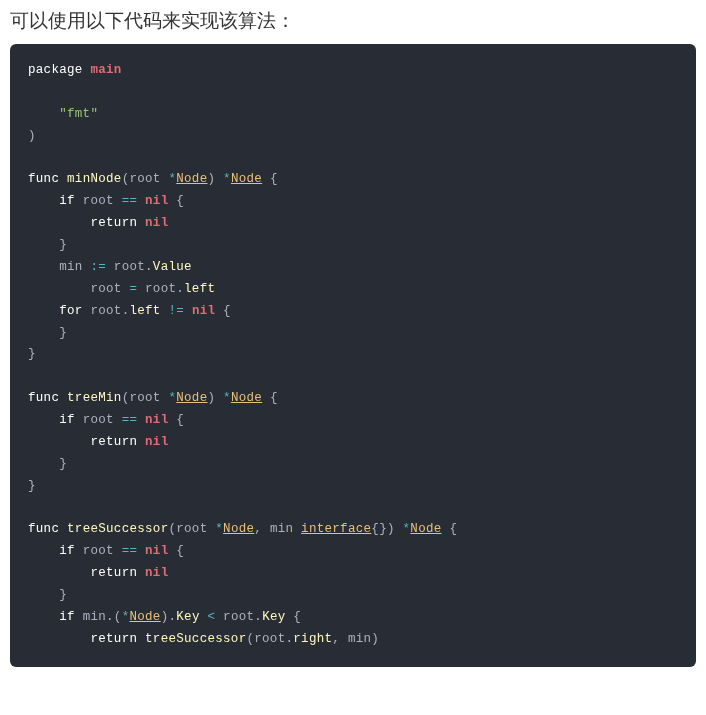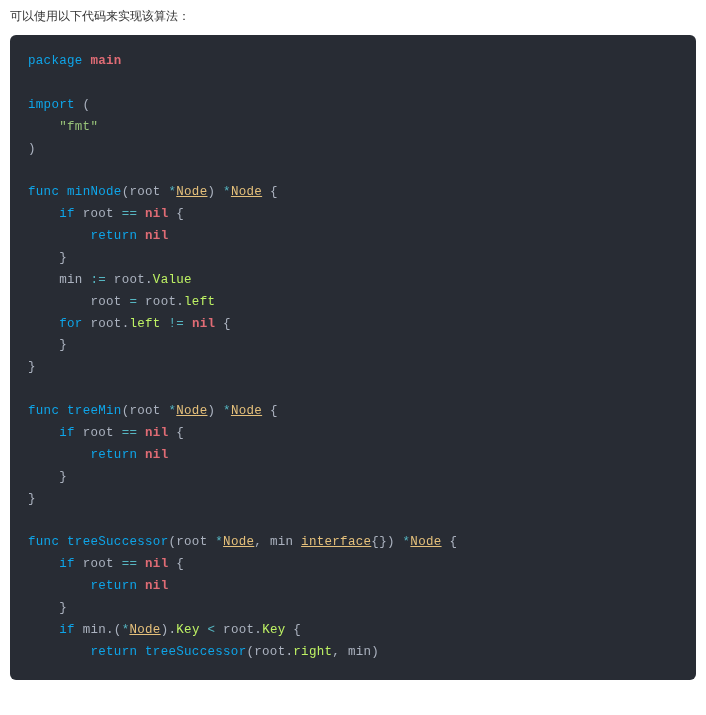"可以使用以下代码来实现该算法：" .intro { font-size: 12px -> 19px }
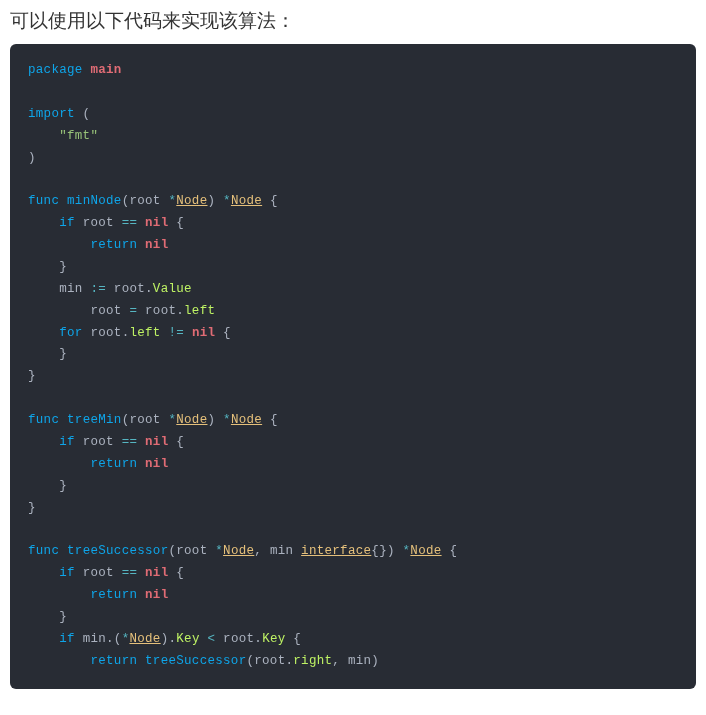"package" .kw { color: #0ea5e9 -> #ffffff }
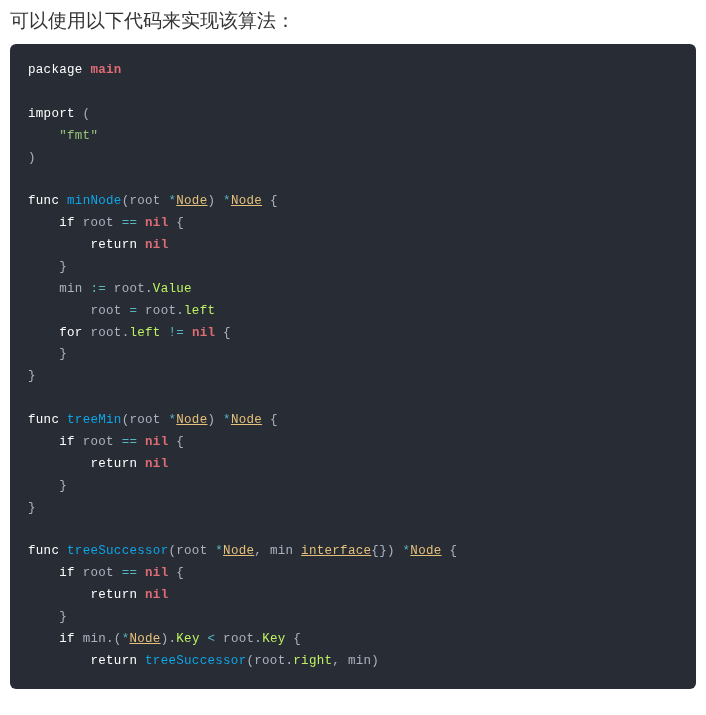"import (" div.line { html: <div><span>import</span><span> (</span></div> -> none }
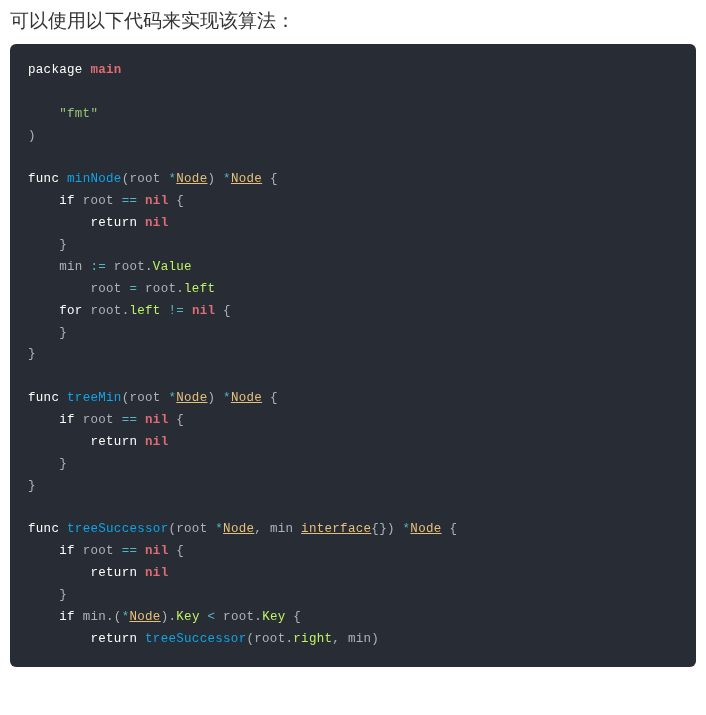"minNode" .fn { color: #0ea5e9 -> #fef9c3 }
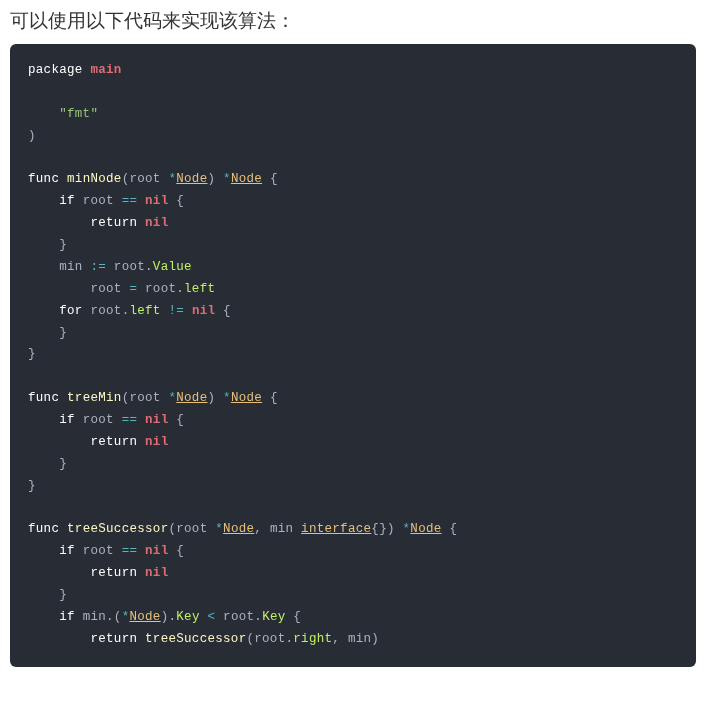"Value" .attr { color: #bef264 -> #fef9c3 }
